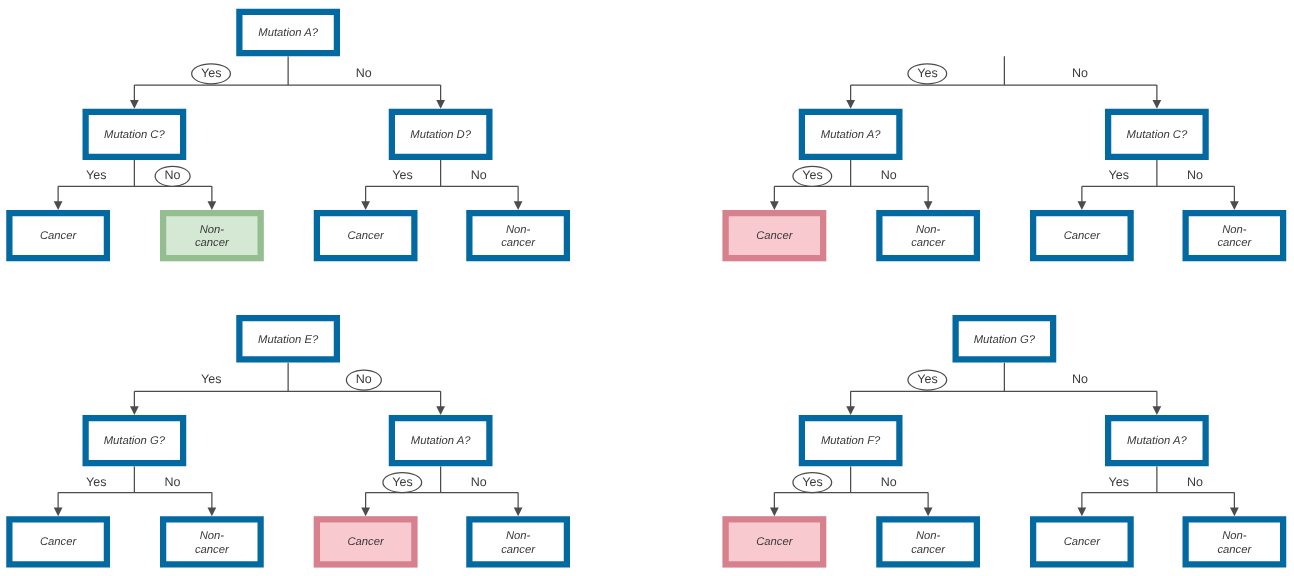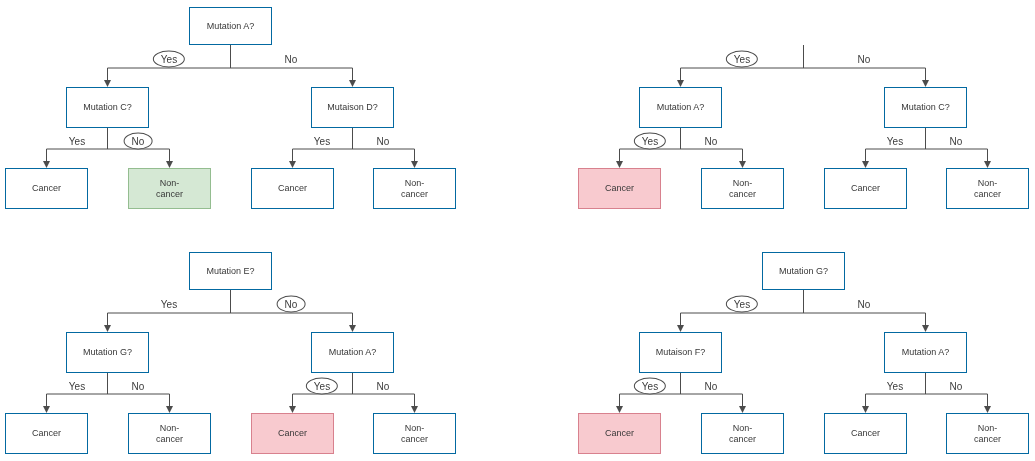"Mutation A?" .node { border: 1px solid #0369a1 -> 5px solid #0369a1; font-style: none -> italic }
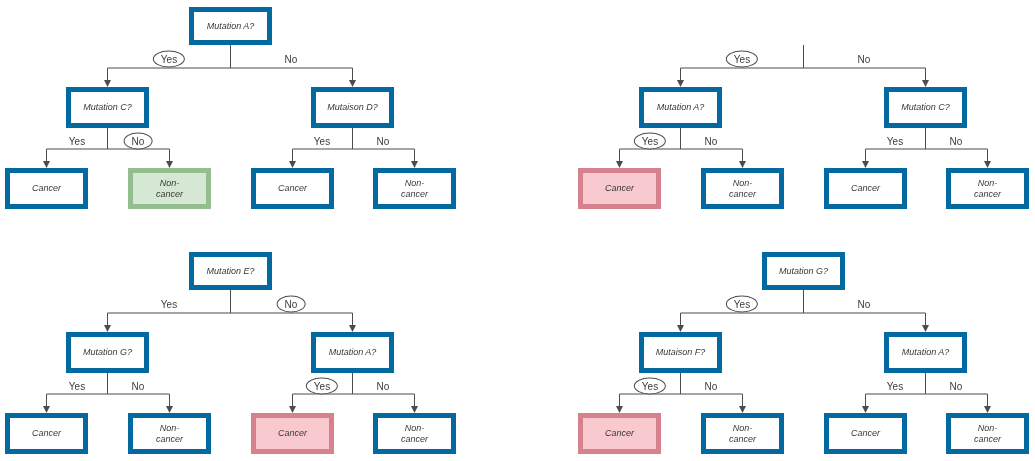"Mutaison D?" div.node { text: Mutaison -> Mutation }
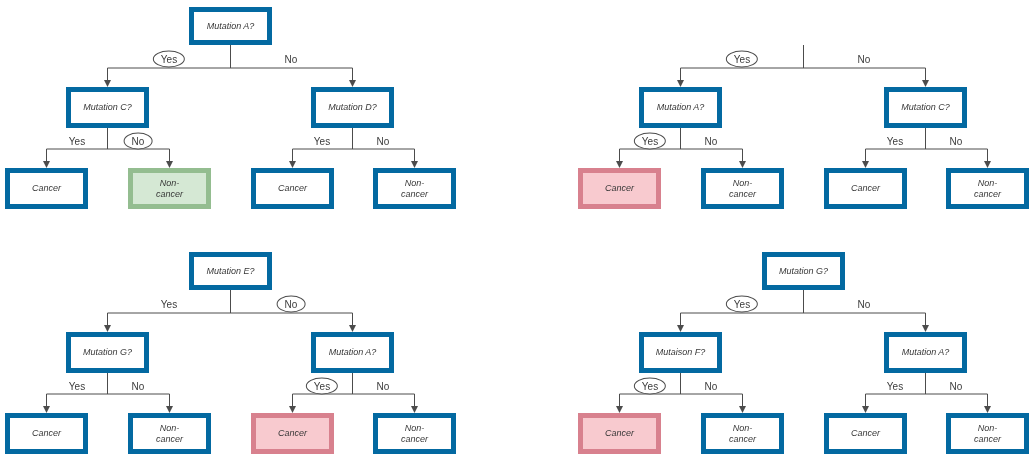"Mutaison F?" div.node { text: Mutaison -> Mutation }
